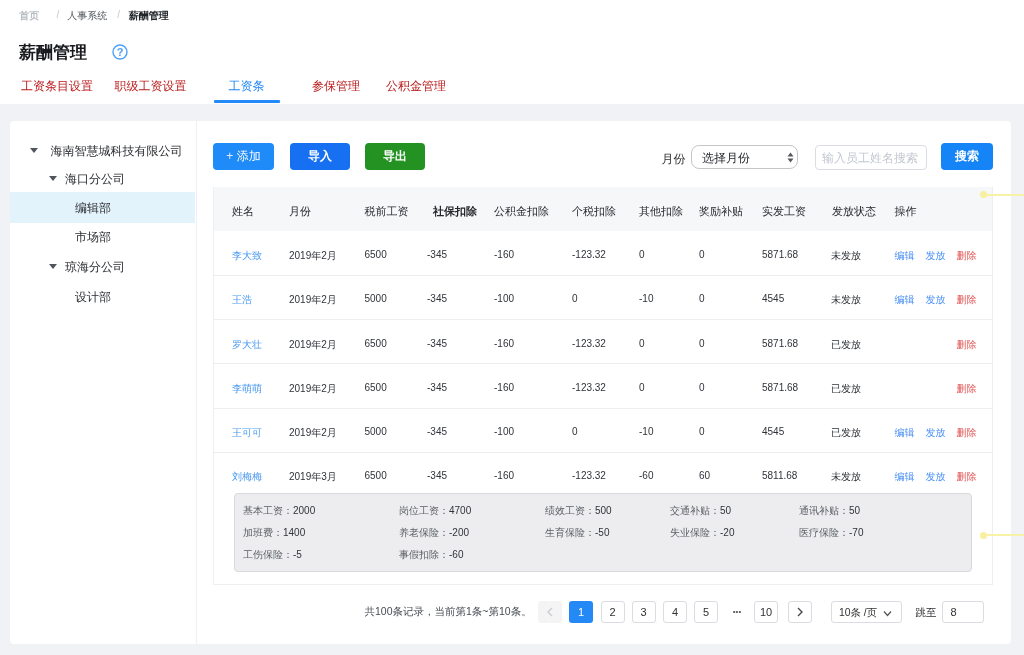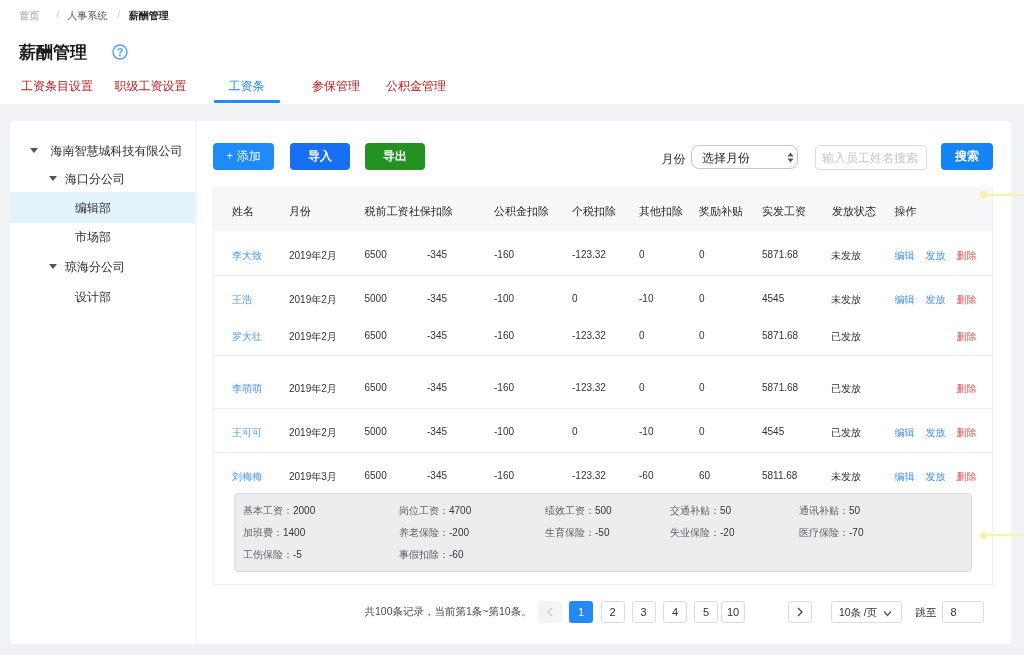"社保扣除" span.th { font-weight: none -> bold; left: 196px -> 220px }
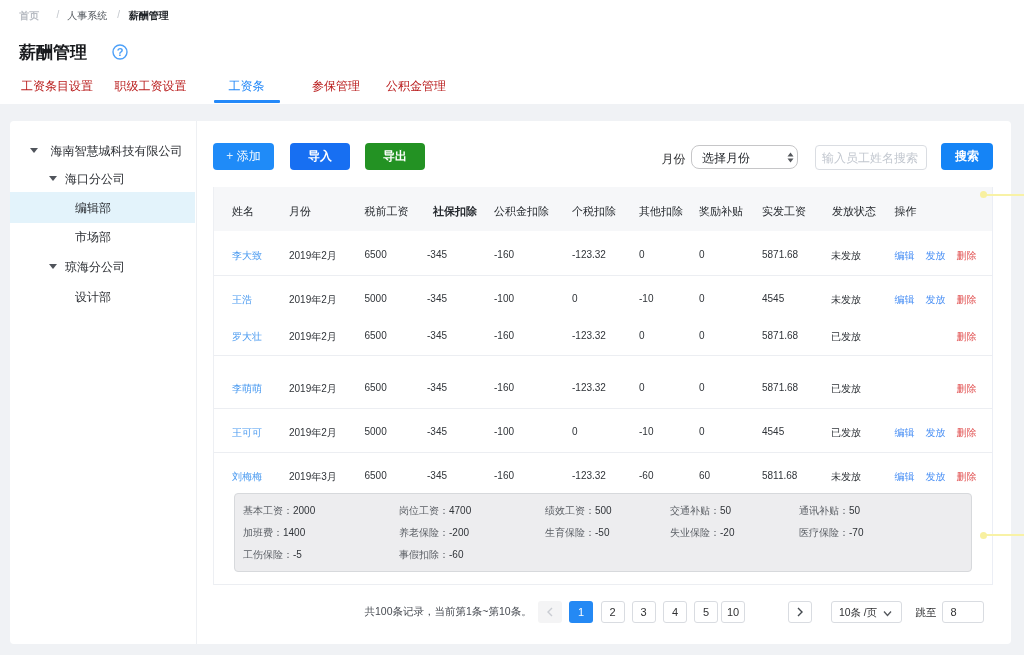"罗大壮" div.row { top: 312px -> 320px }
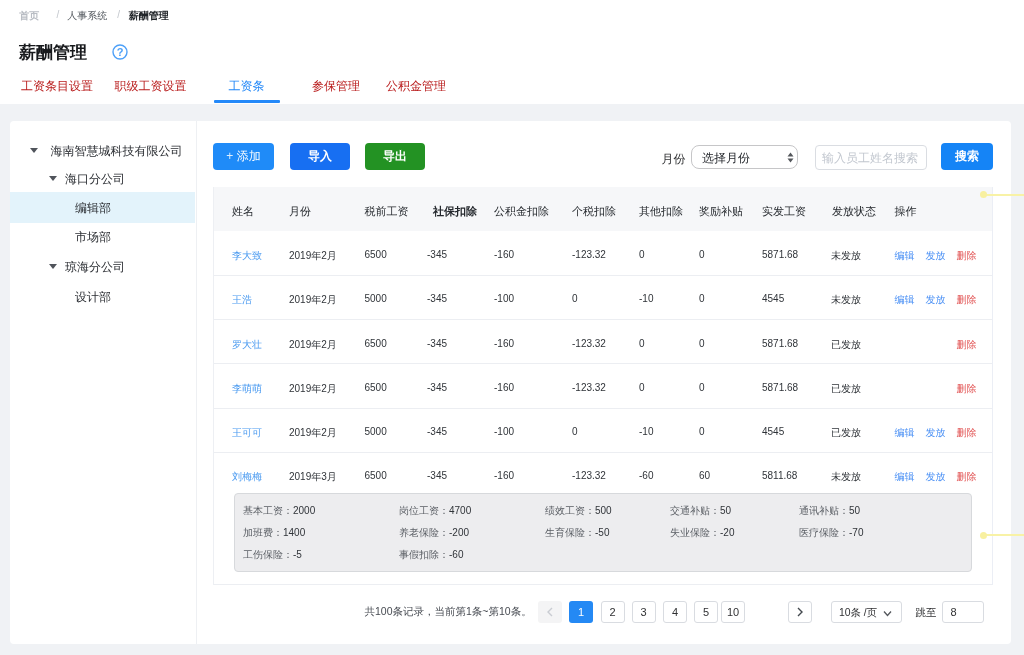"10" div.abs { left: 721px -> 754px }
